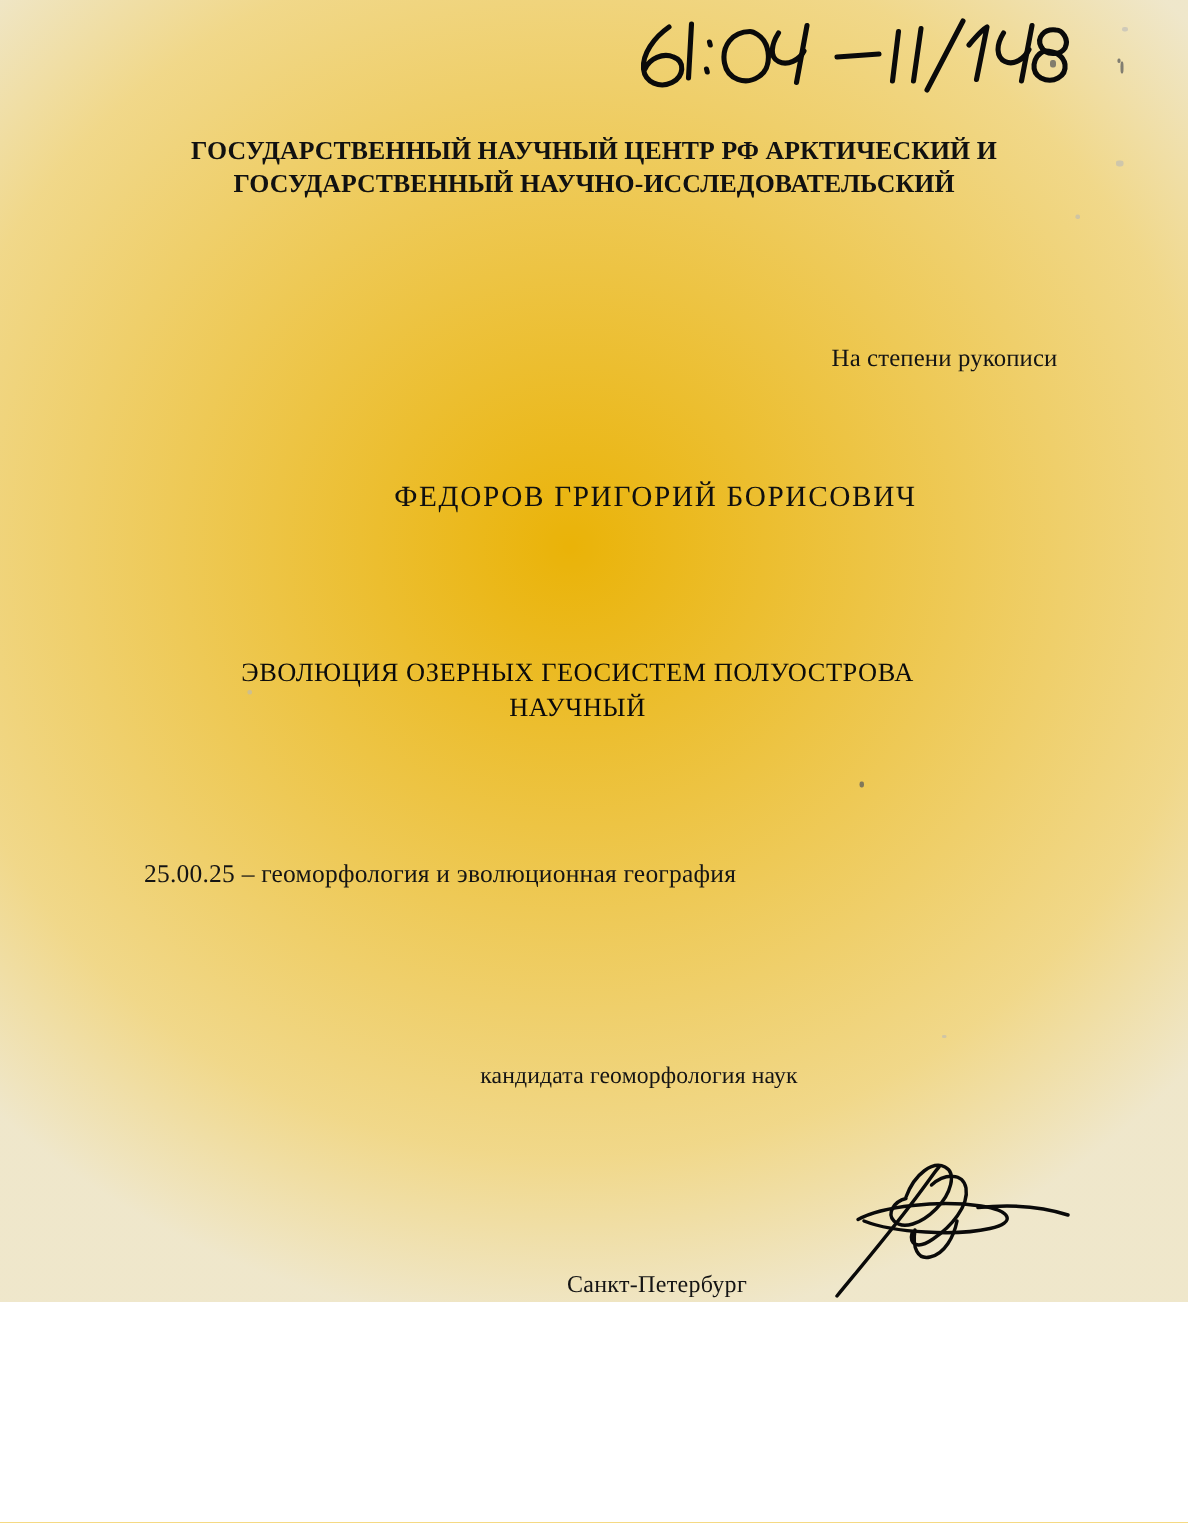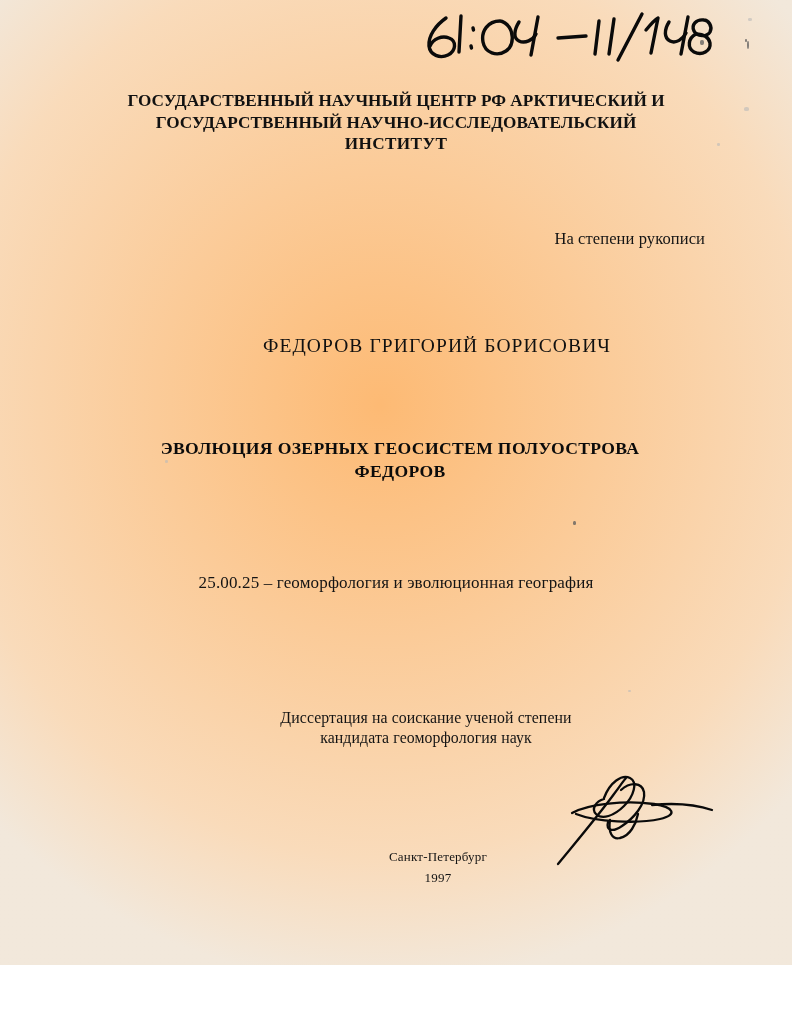"ГОСУДАРСТВЕННЫЙ НАУЧНЫЙ ЦЕНТР РФ" .page { background: #fdba74 -> #eab308; height: 965px -> 868px }
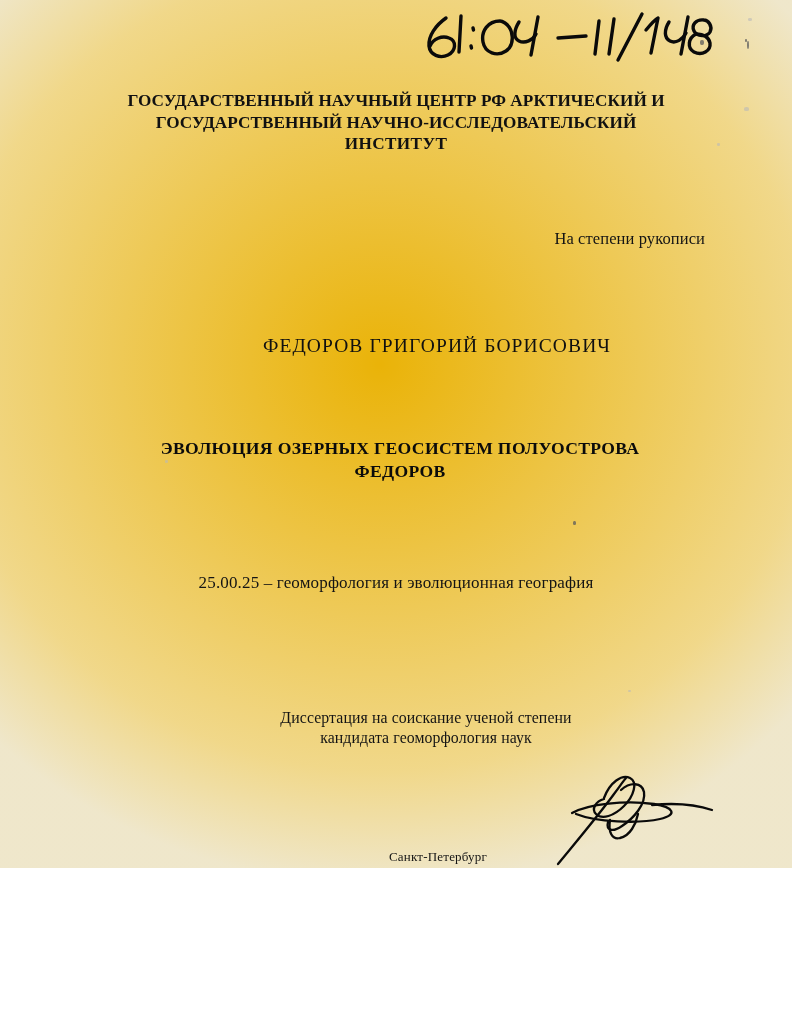"ИНСТИТУТ" span.ln { html: <span>ИНСТИТУТ</span> -> none }
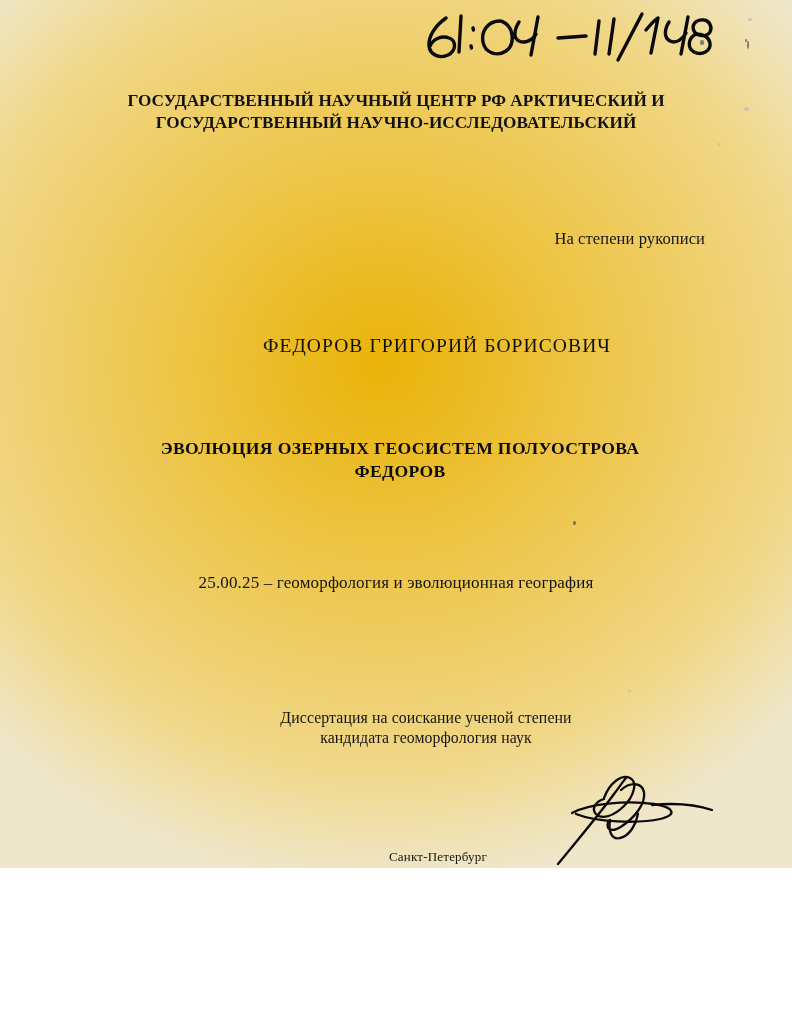"ФЕДОРОВ ГРИГОРИЙ БОРИСОВИЧ" .author { top: 335px -> 321px }
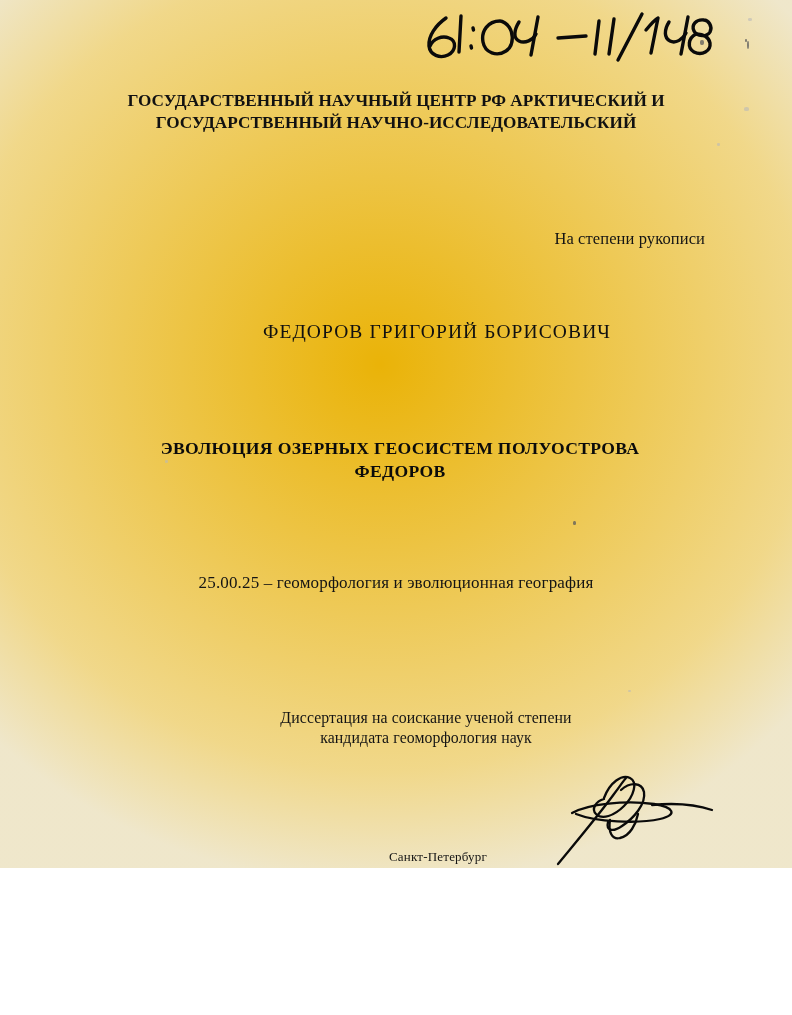"ЭВОЛЮЦИЯ ОЗЕРНЫХ ГЕОСИСТЕМ ПОЛУОСТРОВА" .title { font-weight: 700 -> 400; left: 100px -> 85px }
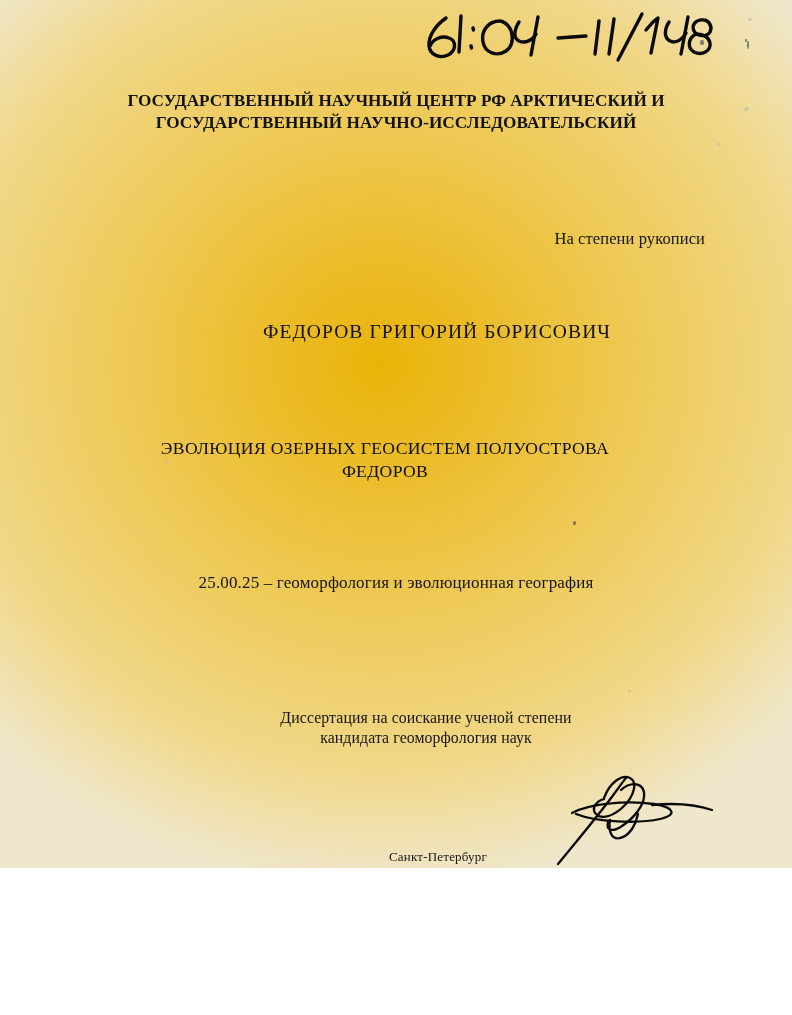"ФЕДОРОВ" span.ln { text: ФЕДОРОВ -> НАУЧНЫЙ }
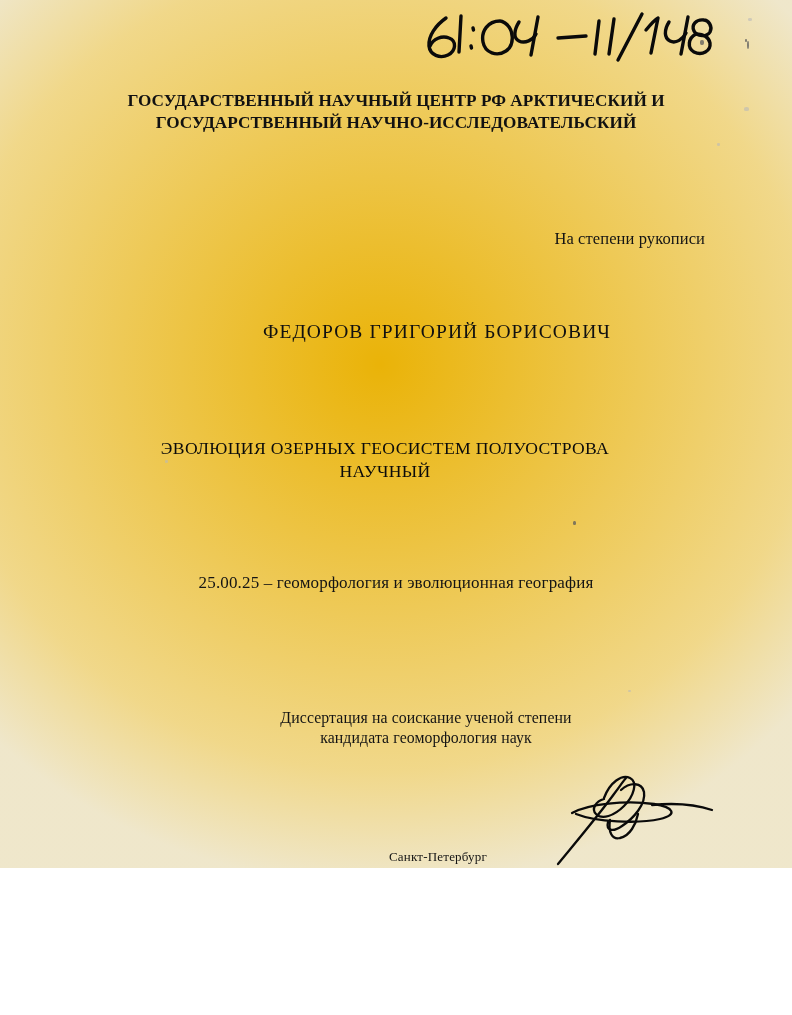"25.00.25 – геоморфология и эволюционная" .specialty { text-align: center -> left }
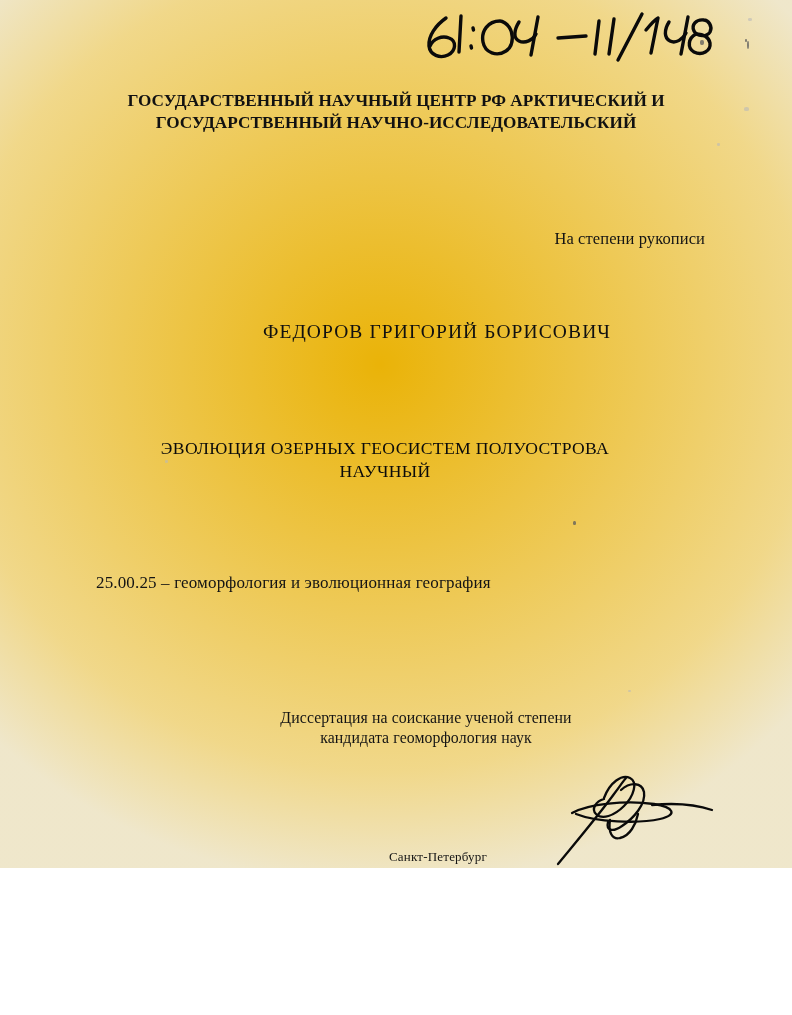"Диссертация на соискание ученой степени" span.ln { html: <span>Диссертация на соискание ученой степени</span> -> none }
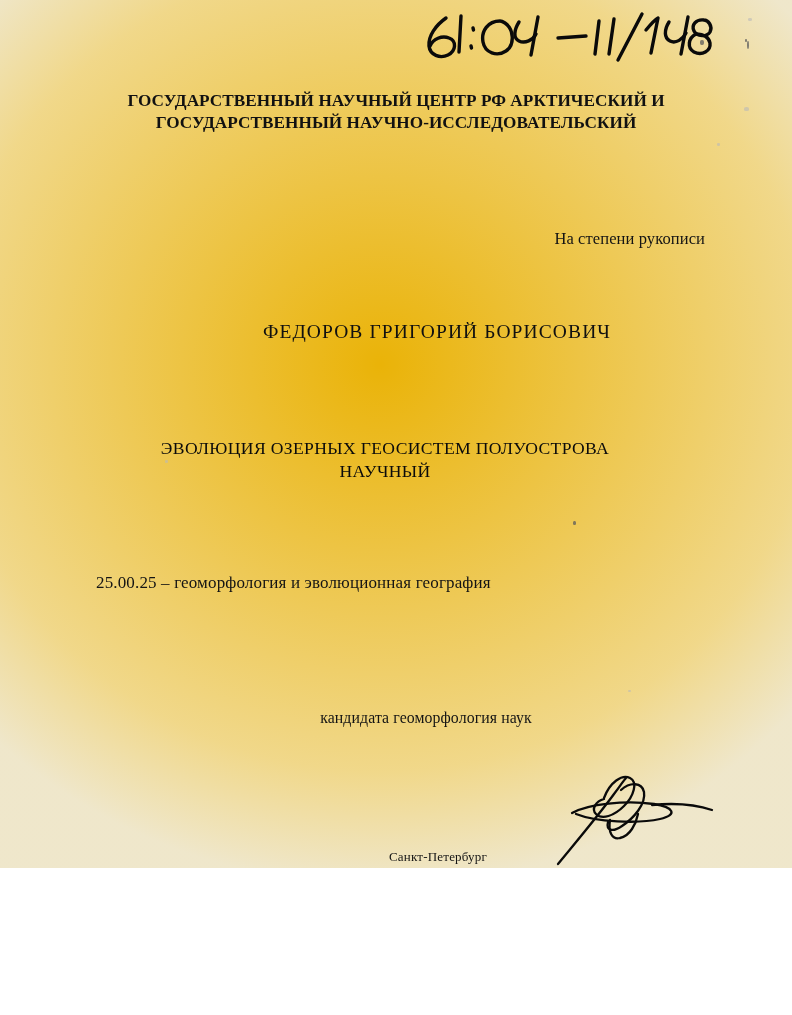"Санкт-Петербург" .imprint { font-size: 13px -> 16px }
